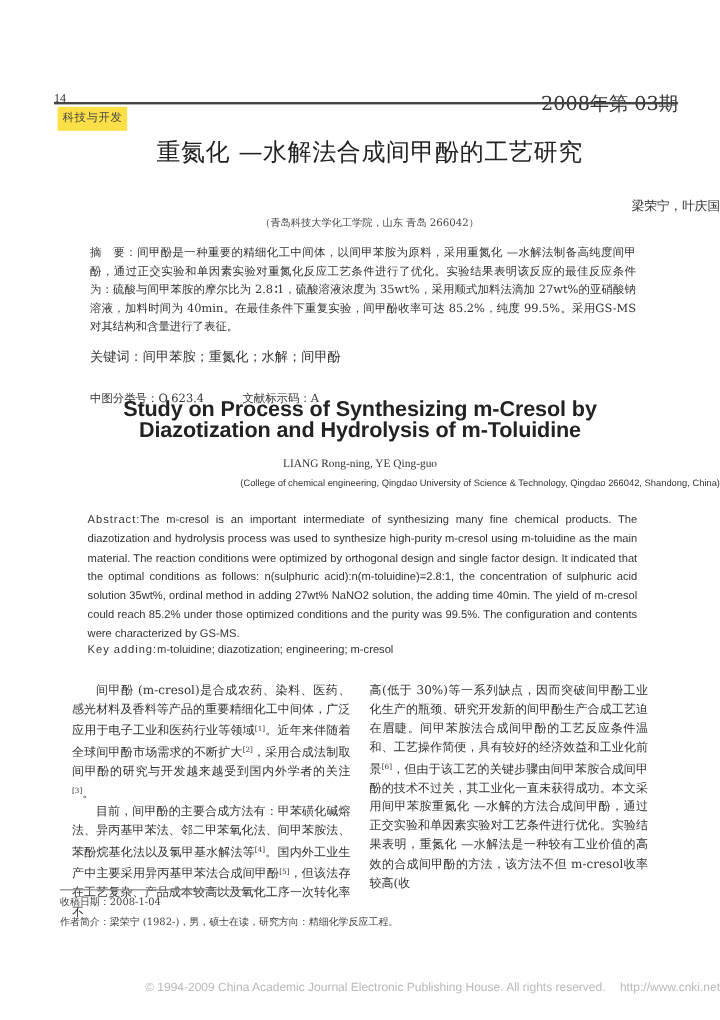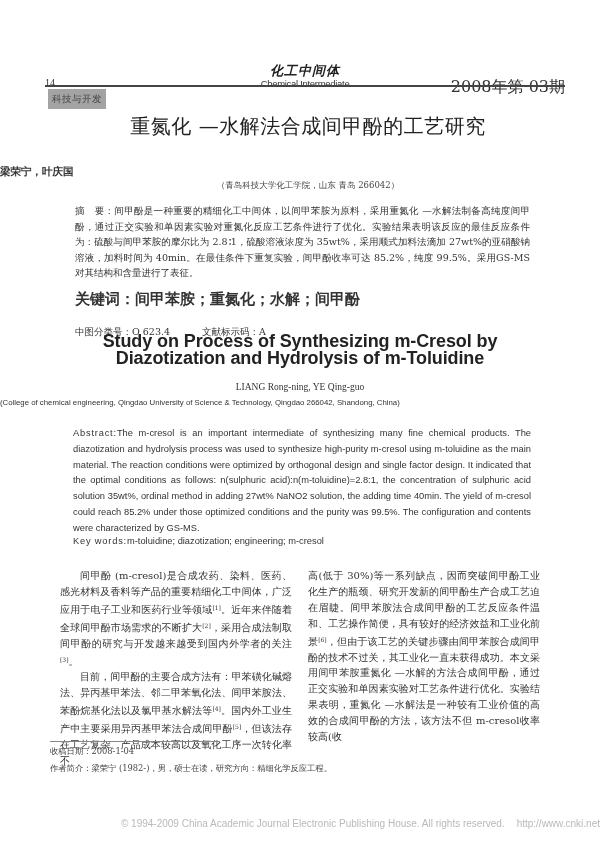"化工中间体" div.journal { html: <div> <div>化工中间体</div> <div>Chemical Intermediate</div> </div> -> none }
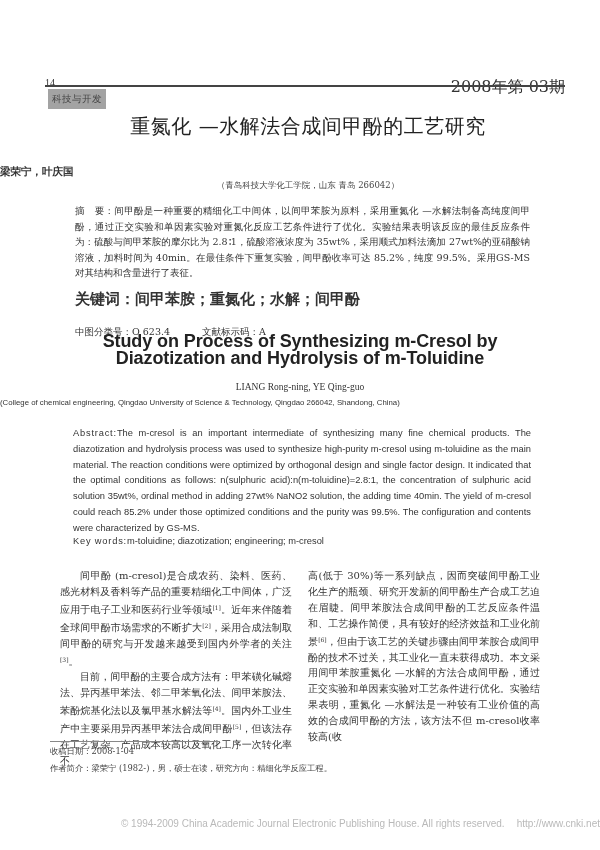"科技与开发" .section-tag { background: #a3a3a3 -> #fde047 }
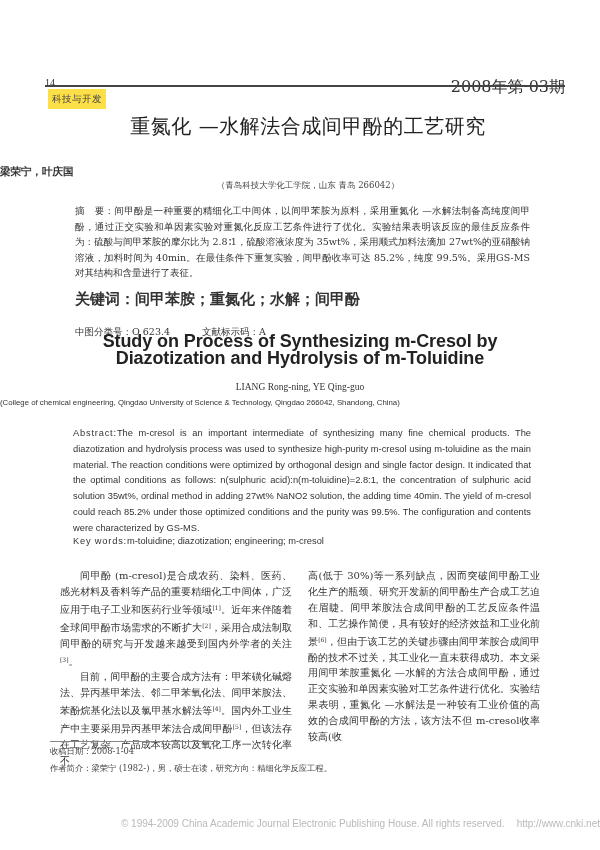"梁荣宁，叶庆国" .authors-cn { font-weight: bold -> none; text-align: left -> right }
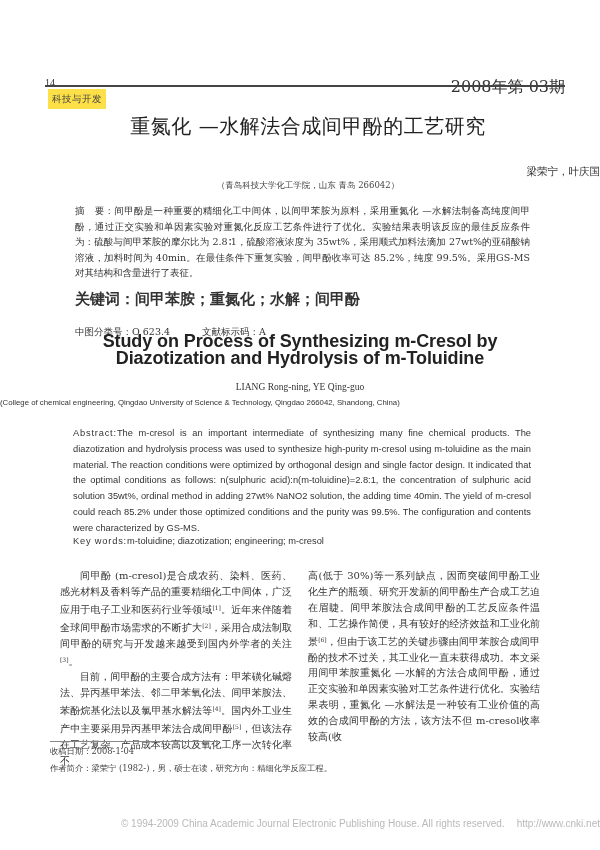"关键词：间甲苯胺；重氮化；水解；间甲酚" .keywords-cn { font-size: 15px -> 11px; font-weight: bold -> none }
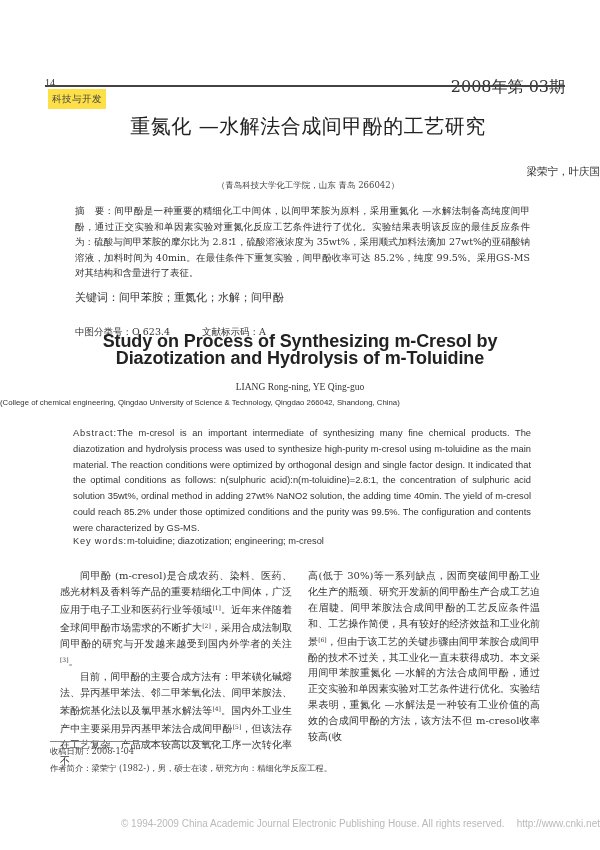"(College of chemical engineering," .affil-en { text-align: left -> right }
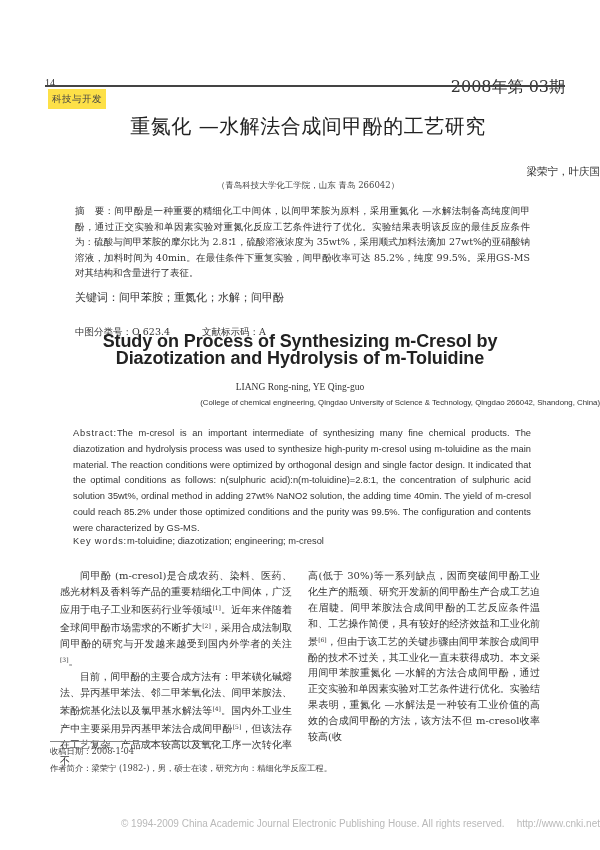"Key words:" span.label { text: words -> adding }
